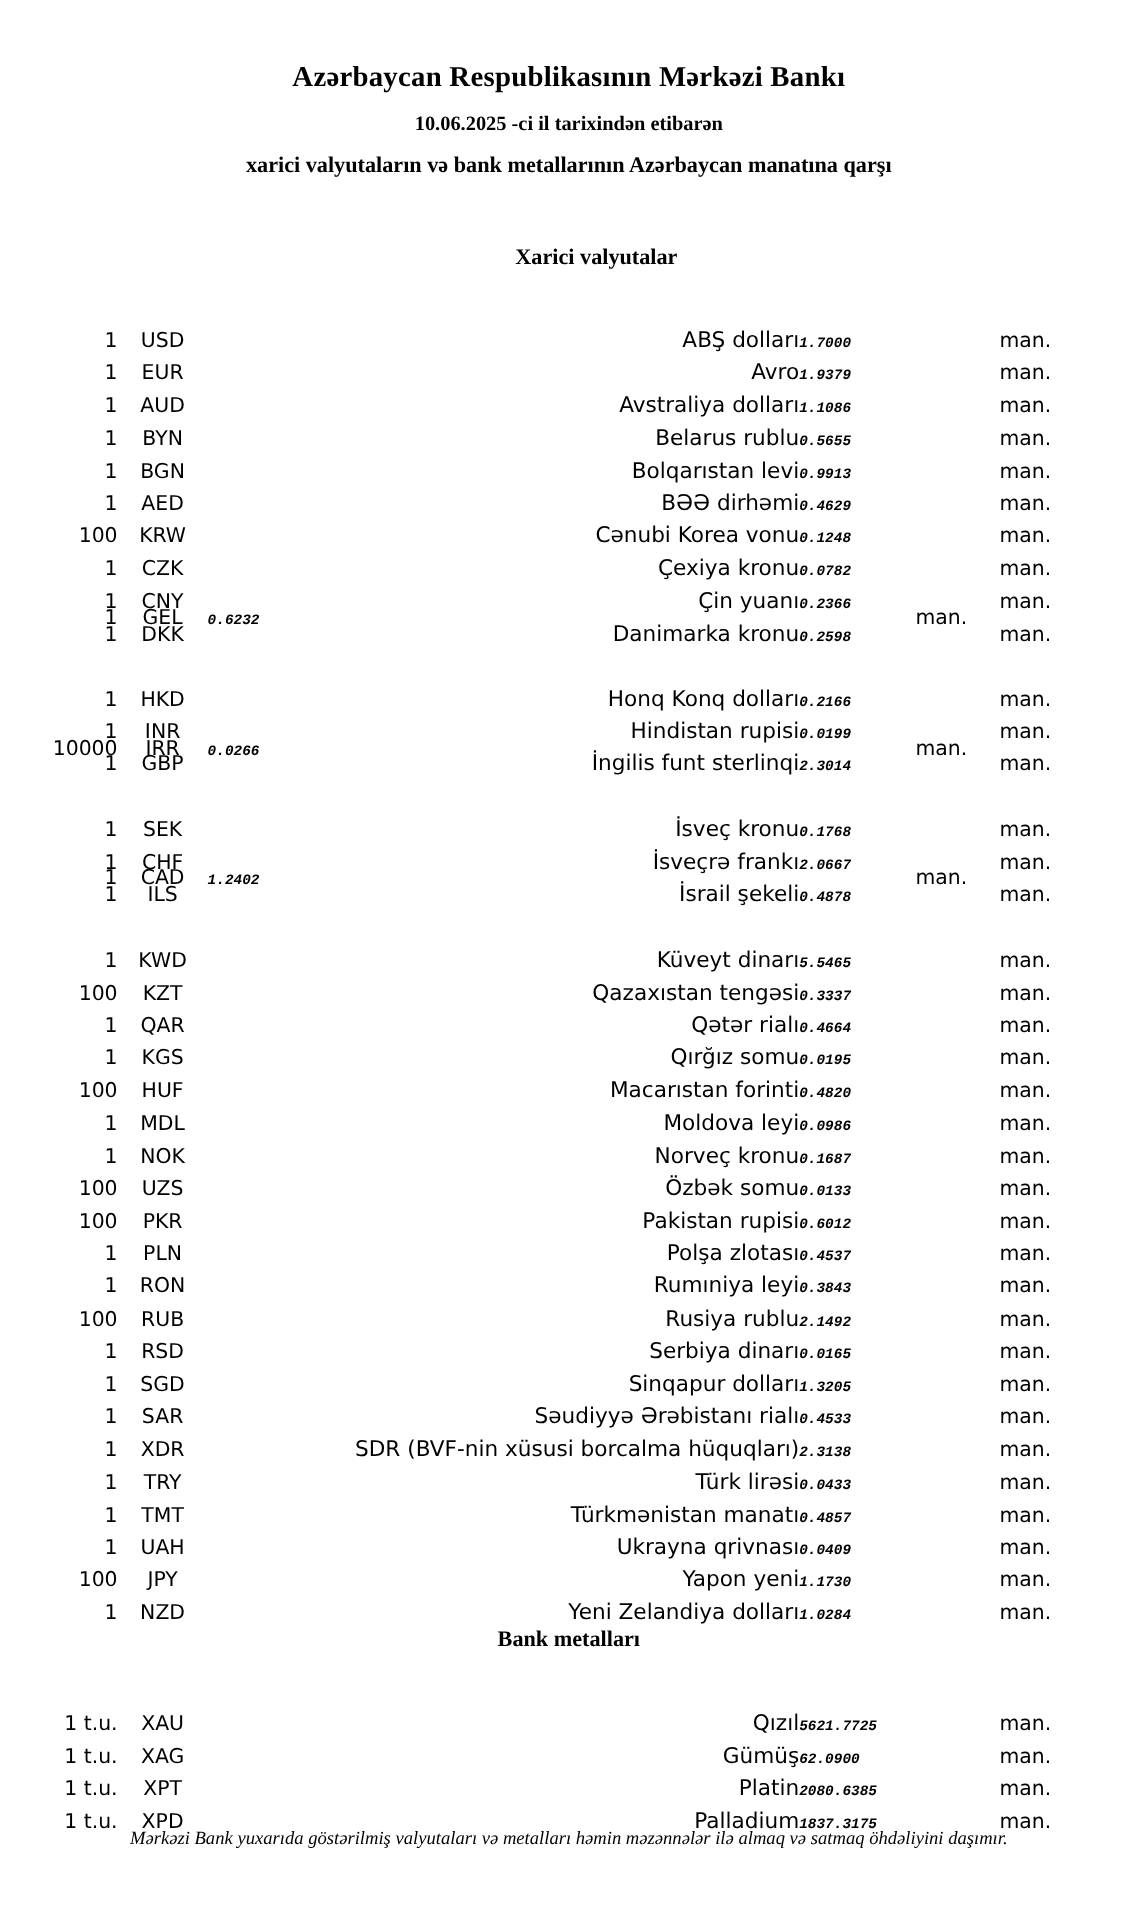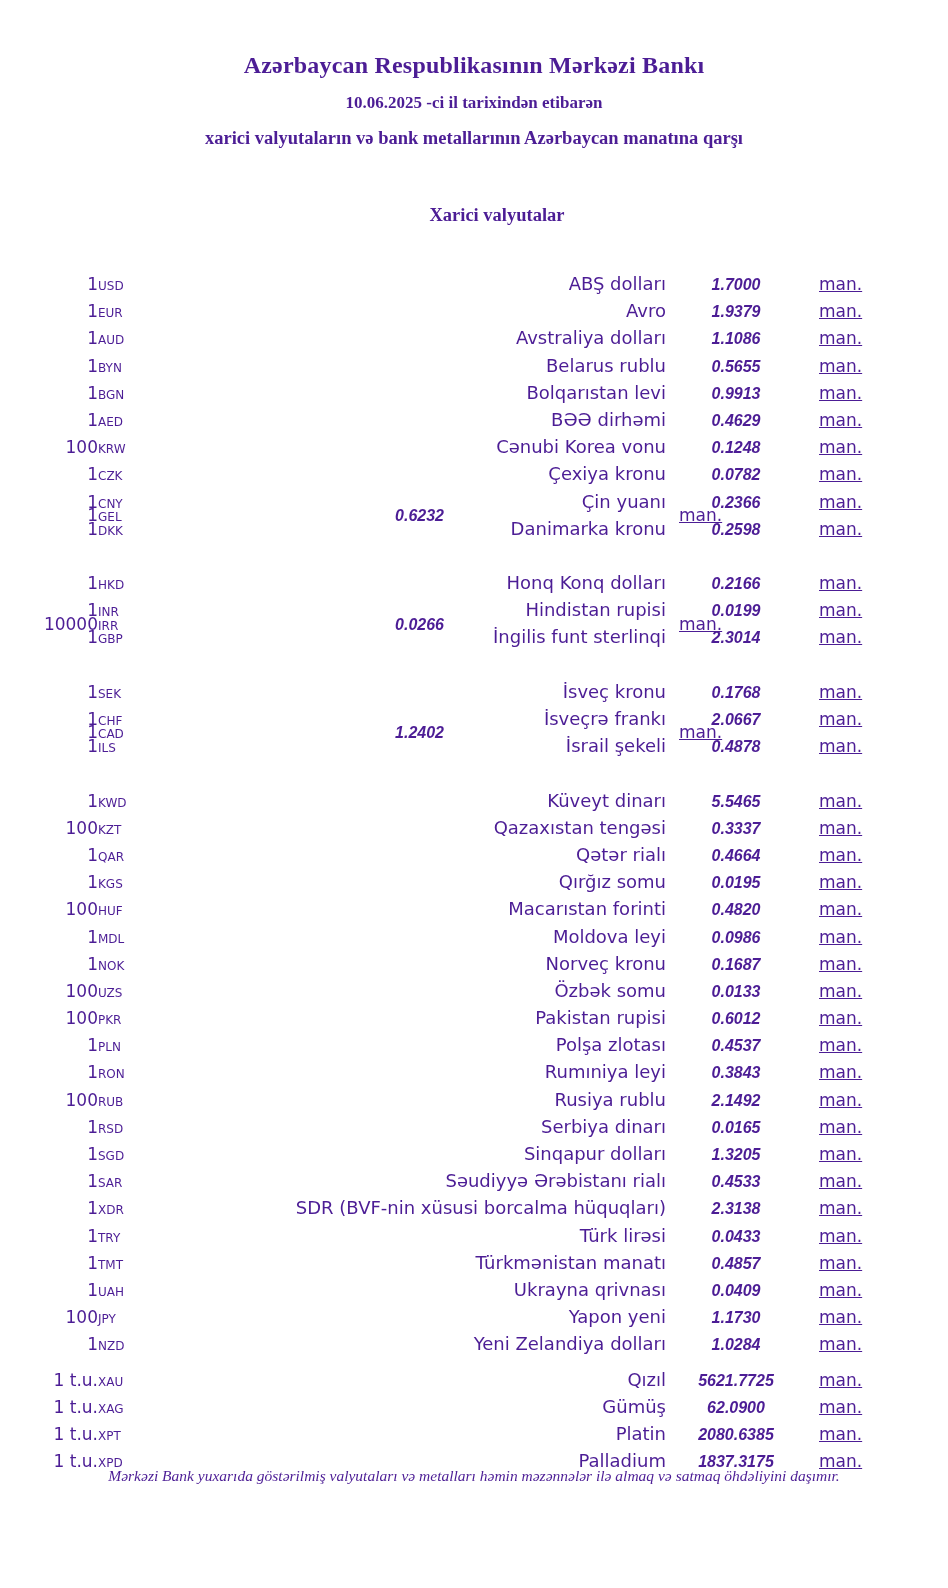"Azərbaycan Respublikasının Mərkəzi Bankı" .page { color: #4c1d95 -> #000000 }
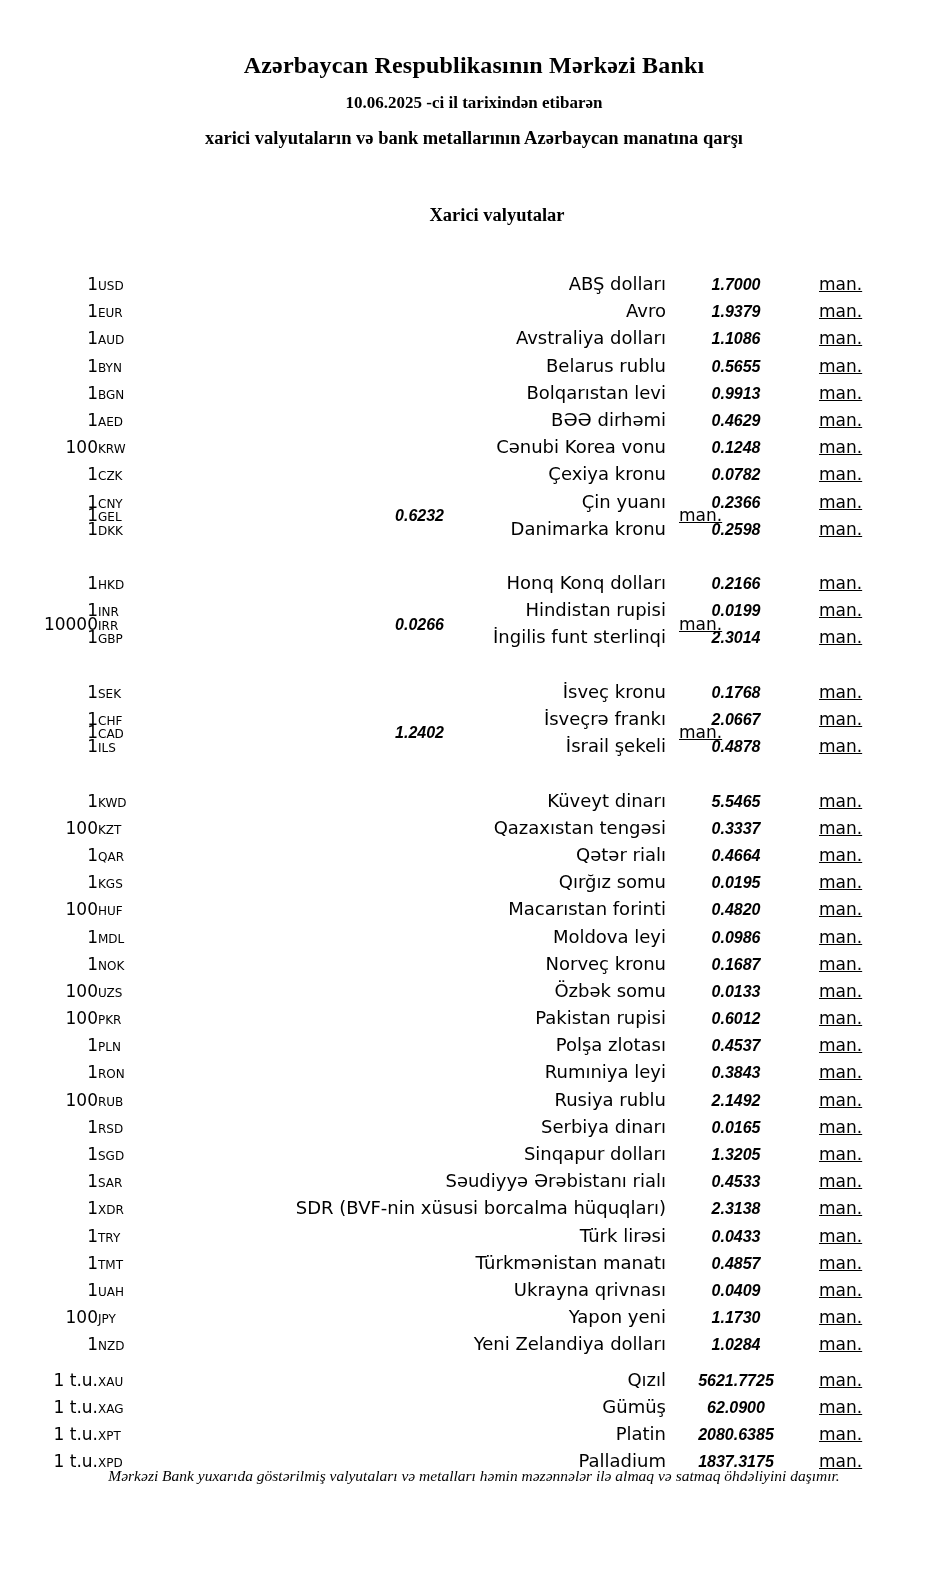"USD" .code { font-size: 12px -> 17px; text-align: left -> center }
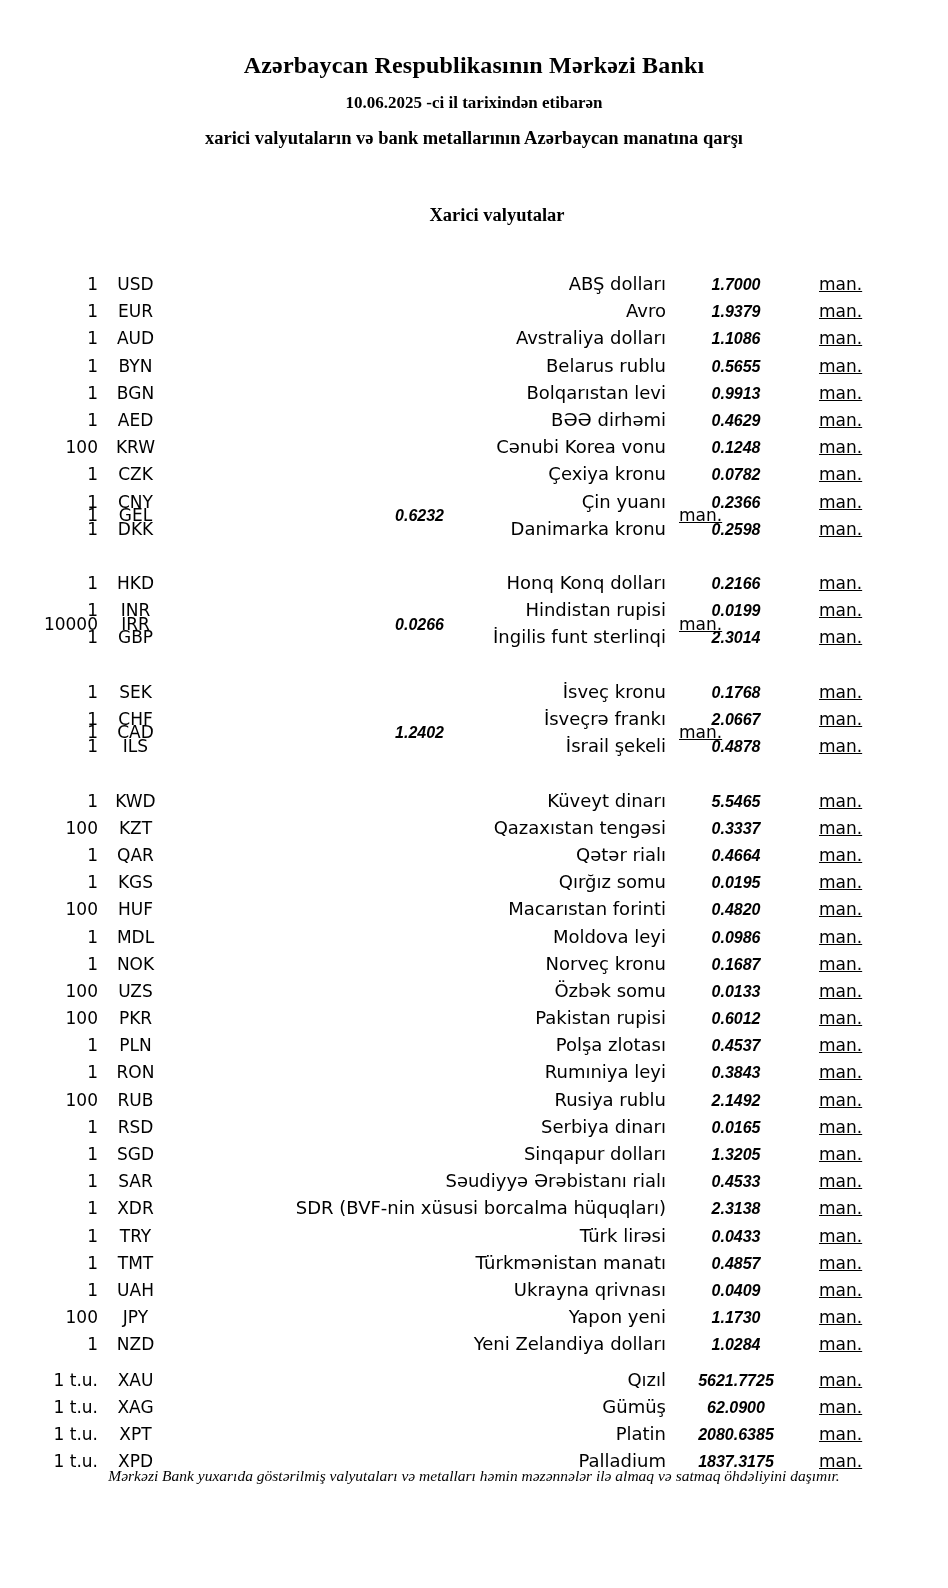"1.7000" .rate { font-family: Liberation Sans, sans-serif -> Liberation Mono, monospace; font-size: 16px -> 12px; text-align: center -> left }
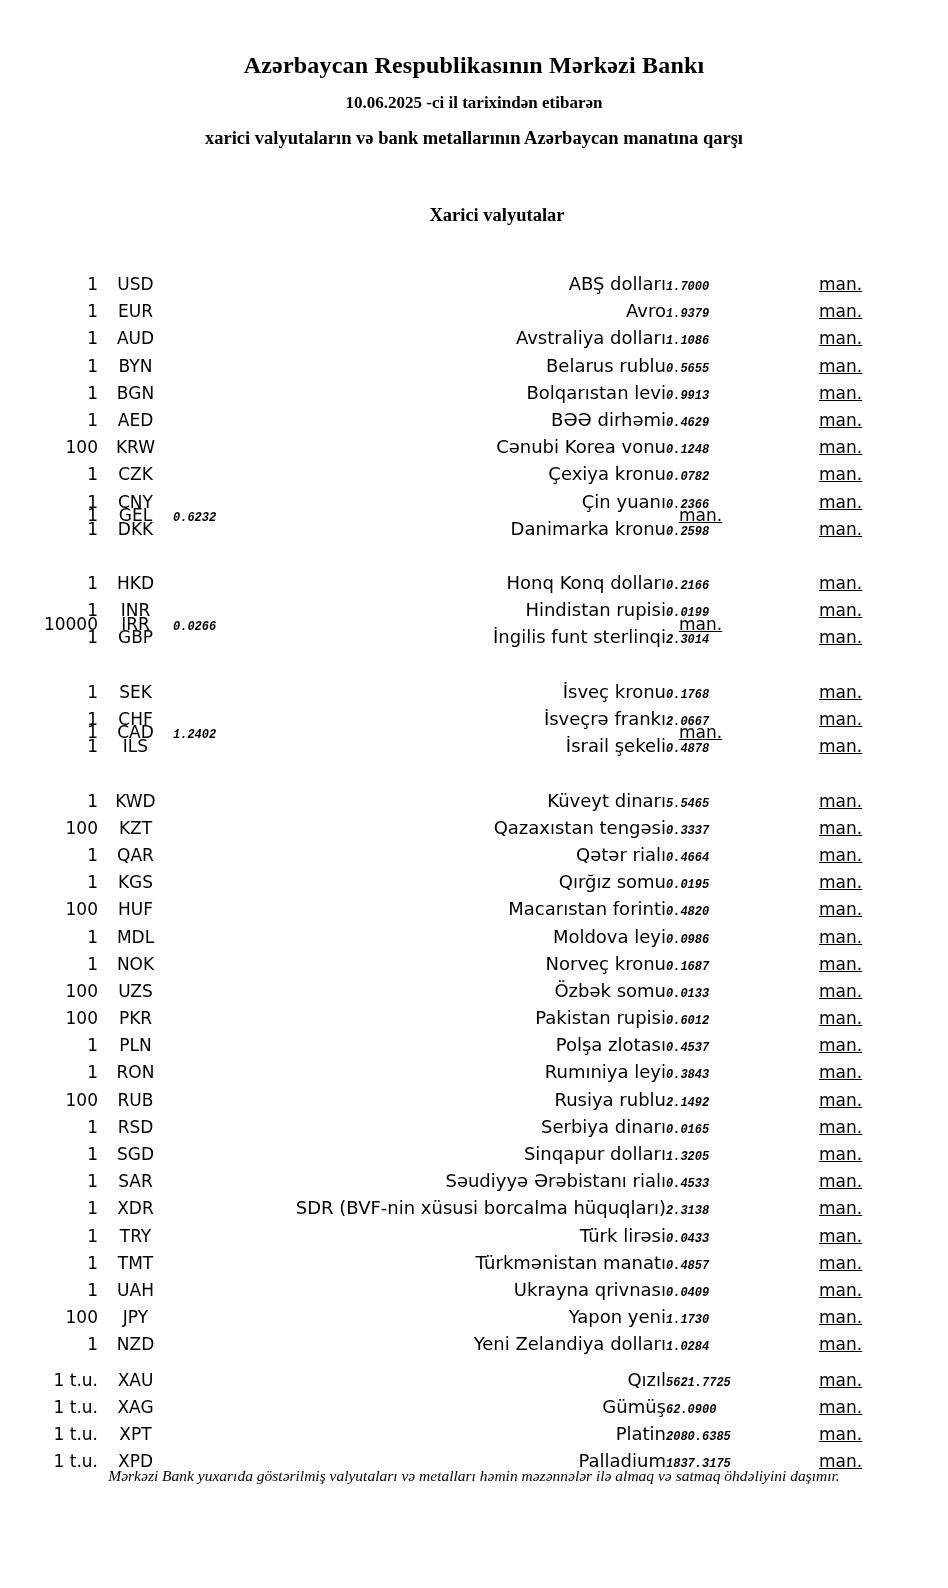"man." .unit { text-align: left -> right; text-decoration: underline -> none }
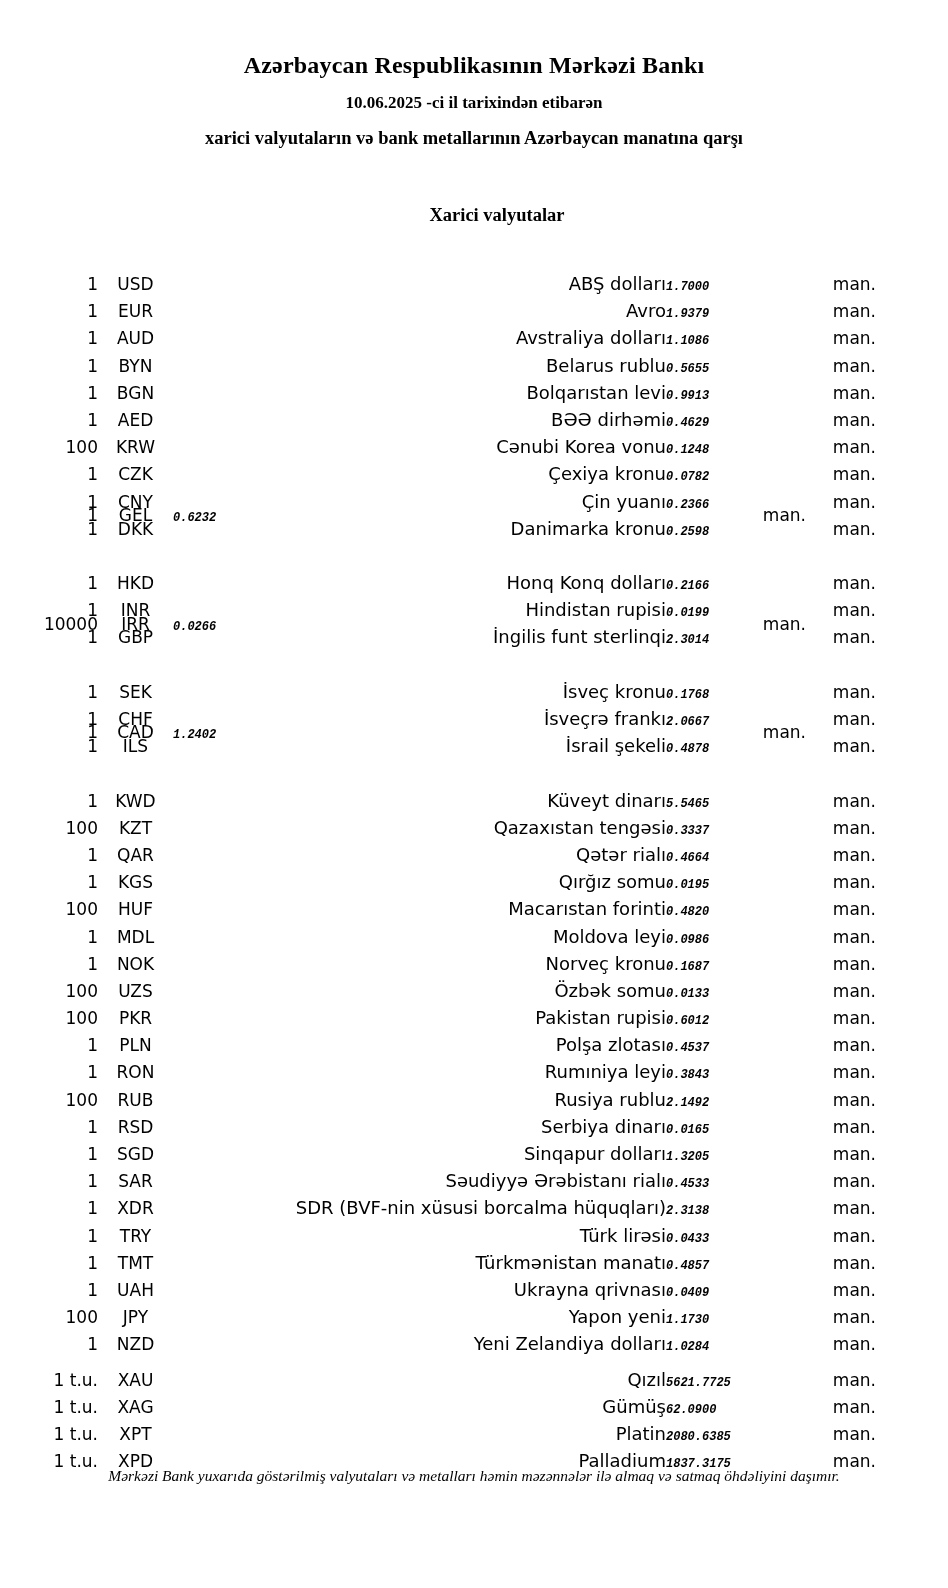"Bank metalları" div.section-title { html: none -> <div>Bank metalları</div> }
